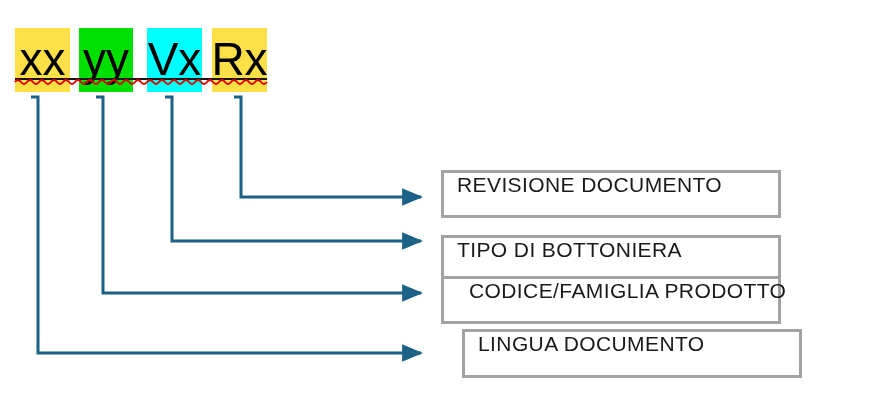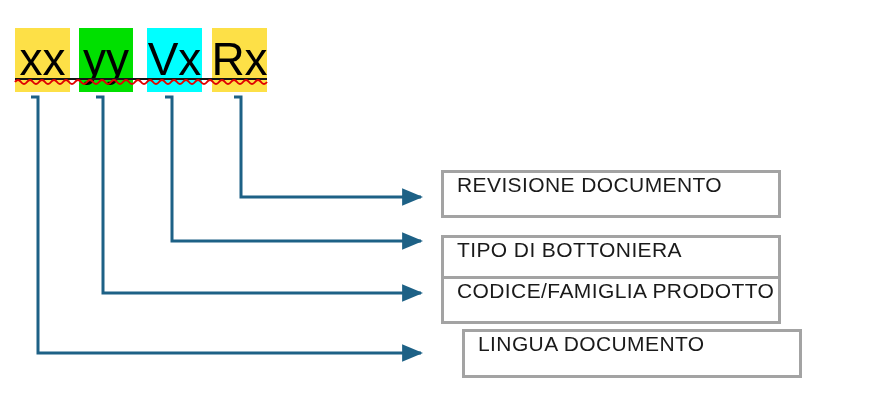"CODICE/FAMIGLIA PRODOTTO" div.label-box { padding-left: none -> 12px }
